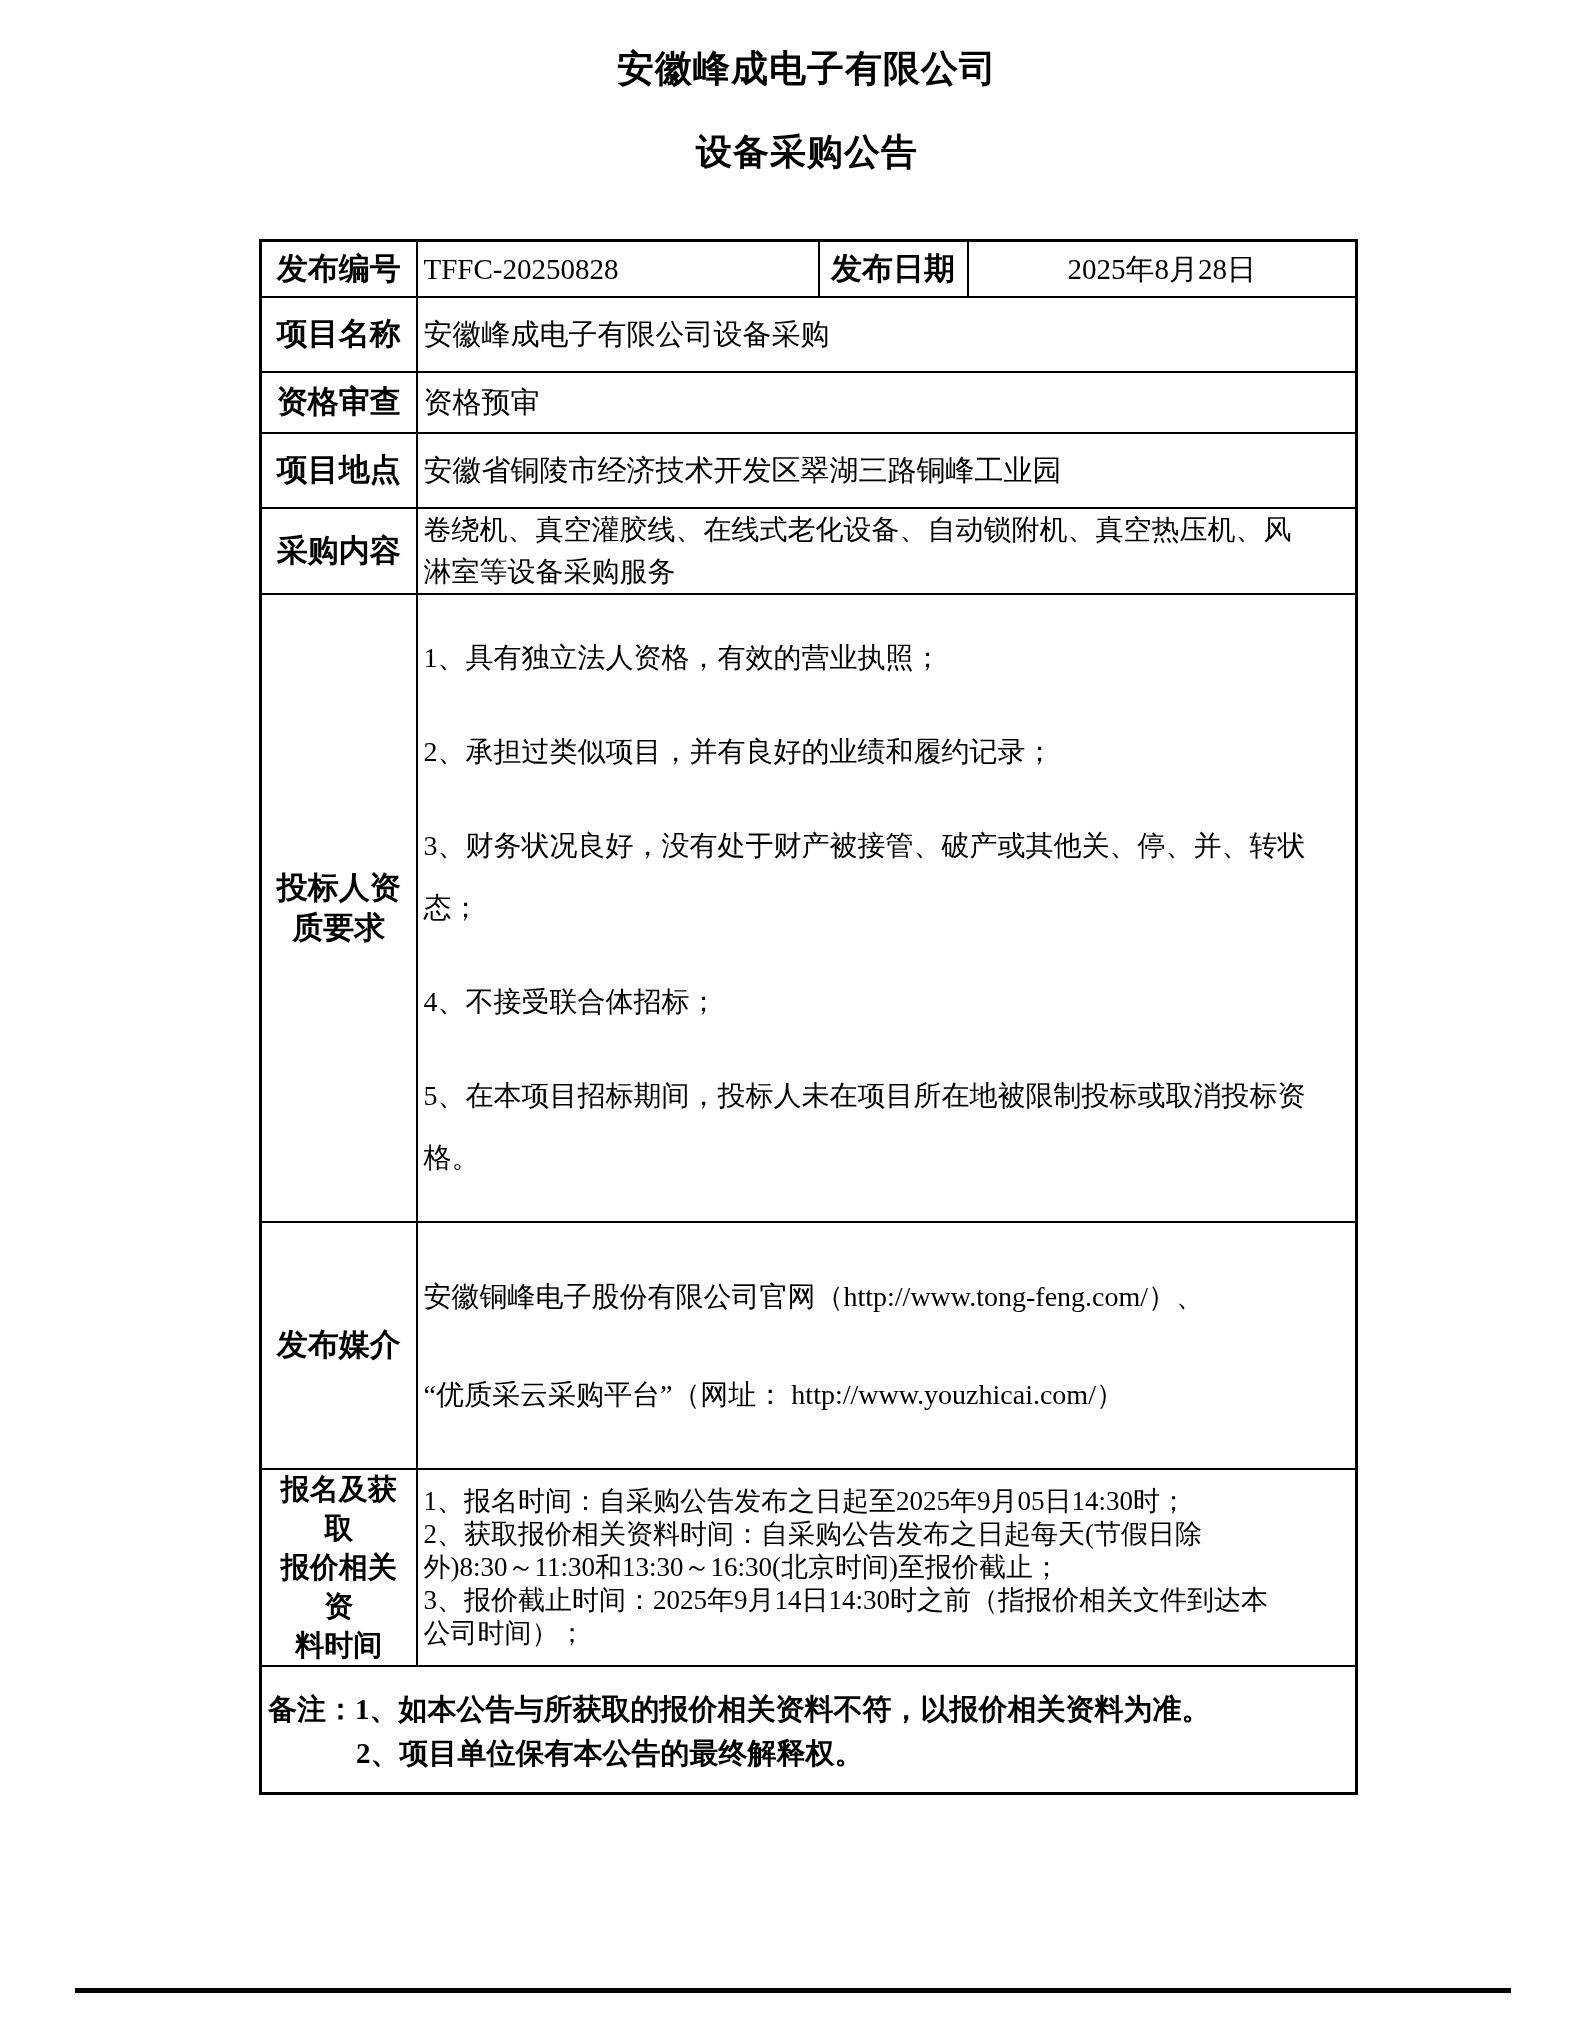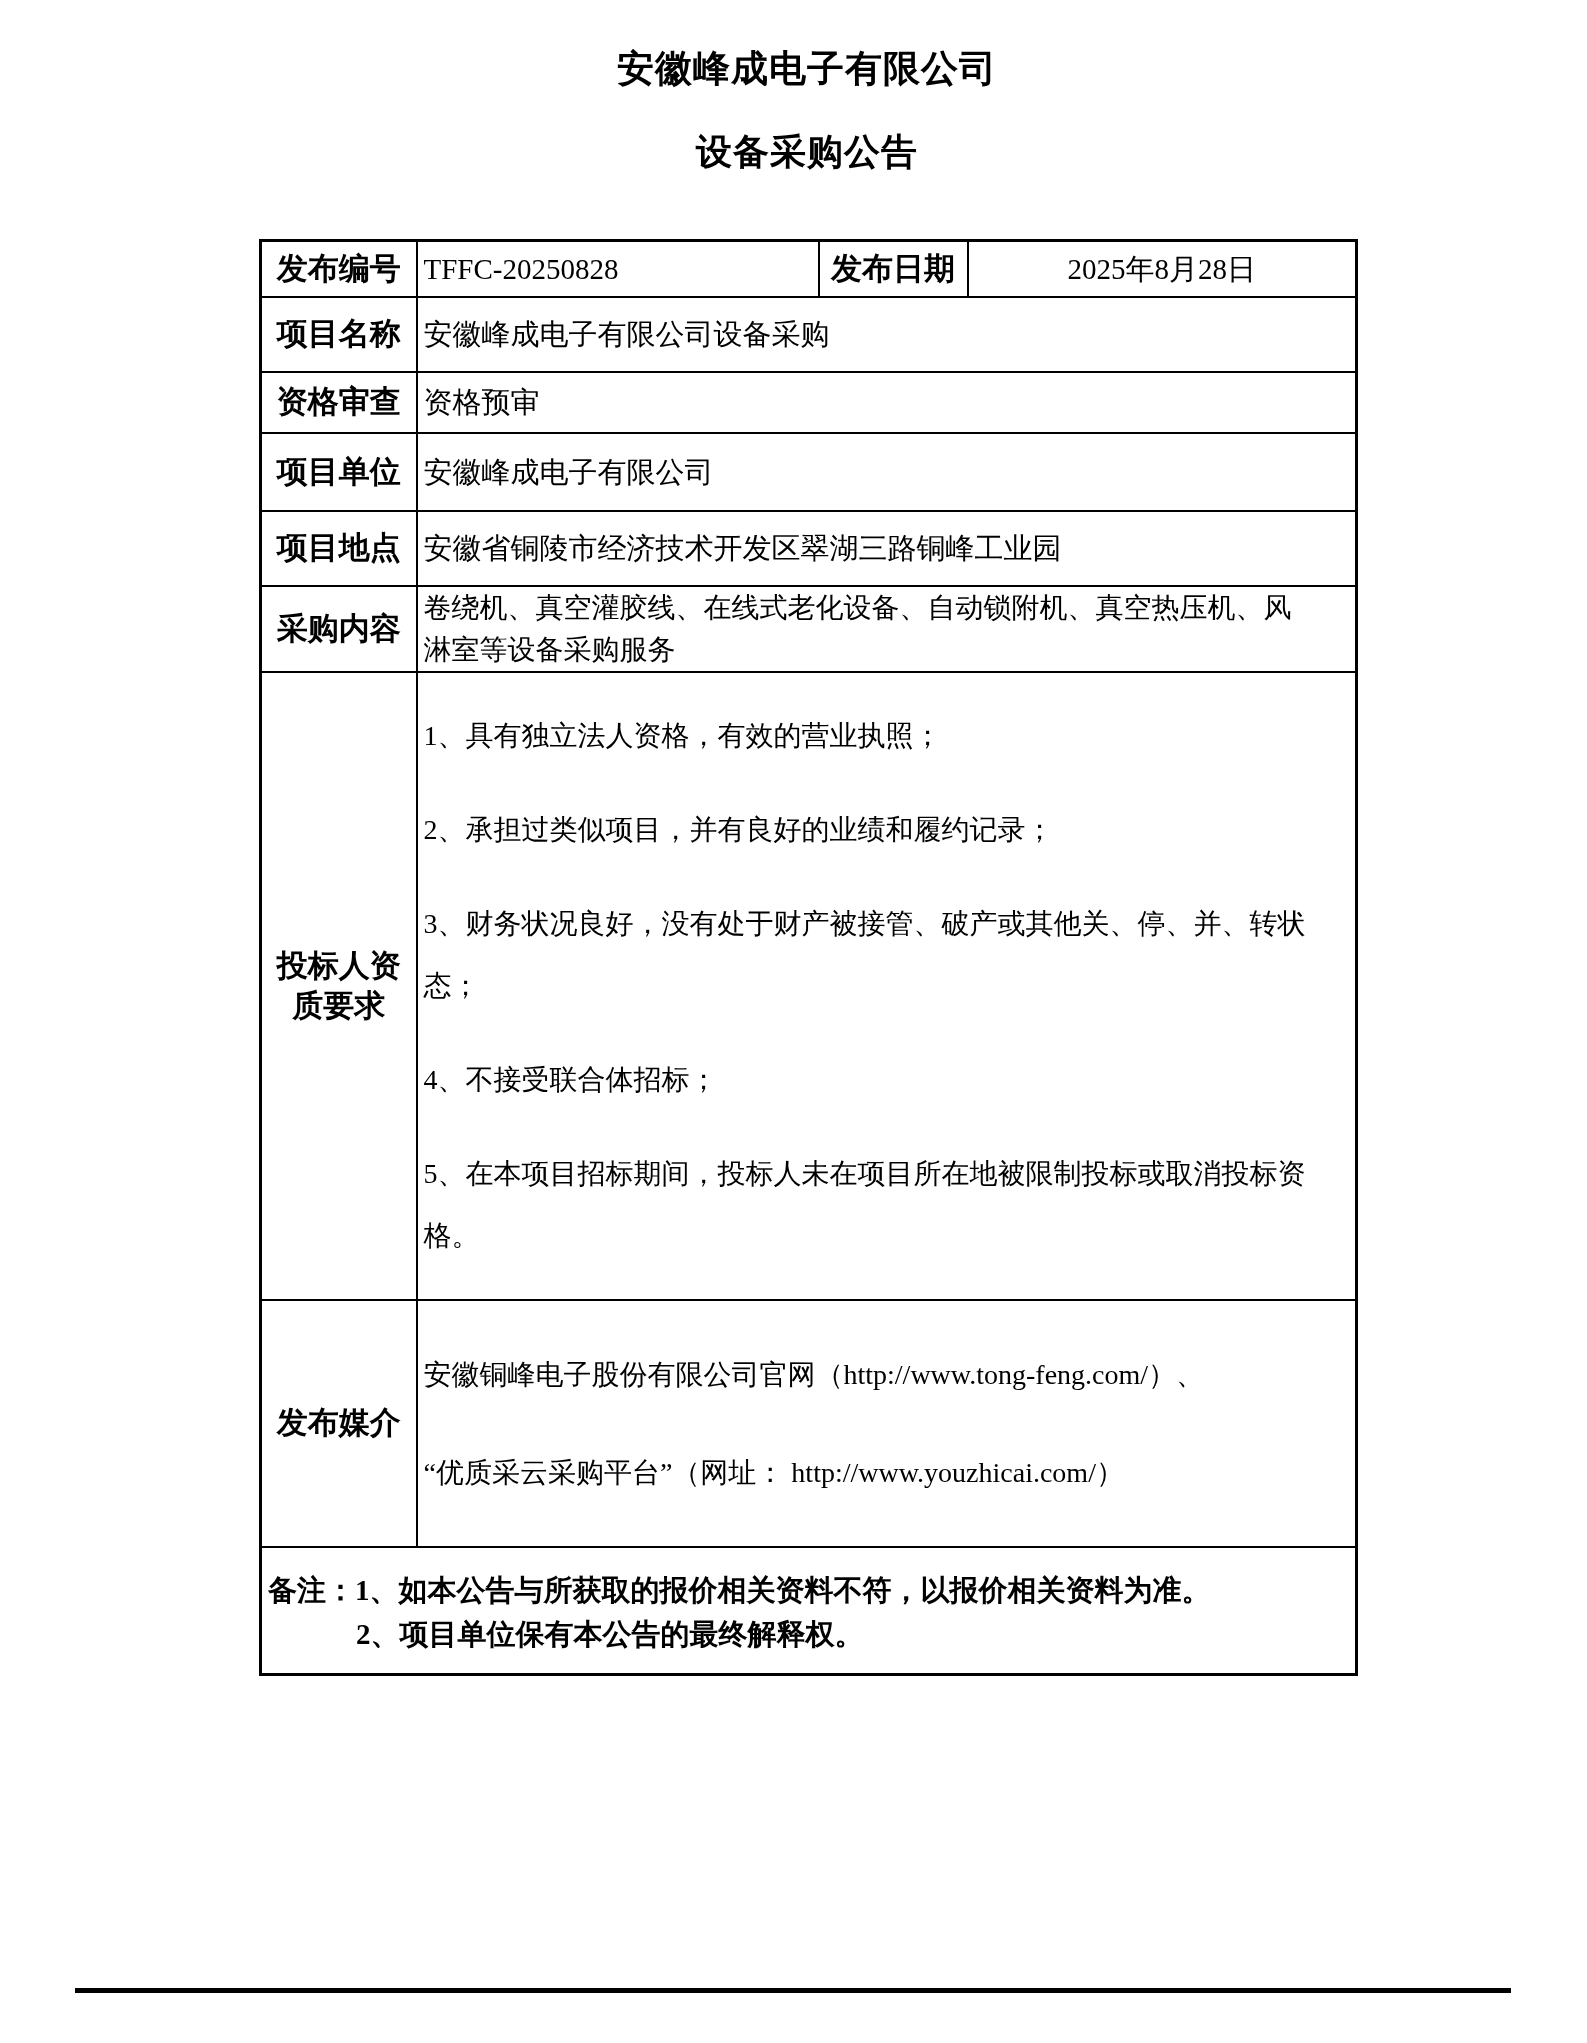"项目单位" tr { html: <tr> <td>项目单位</td> <td>安徽峰成电子有限公司</td> </tr> -> none }
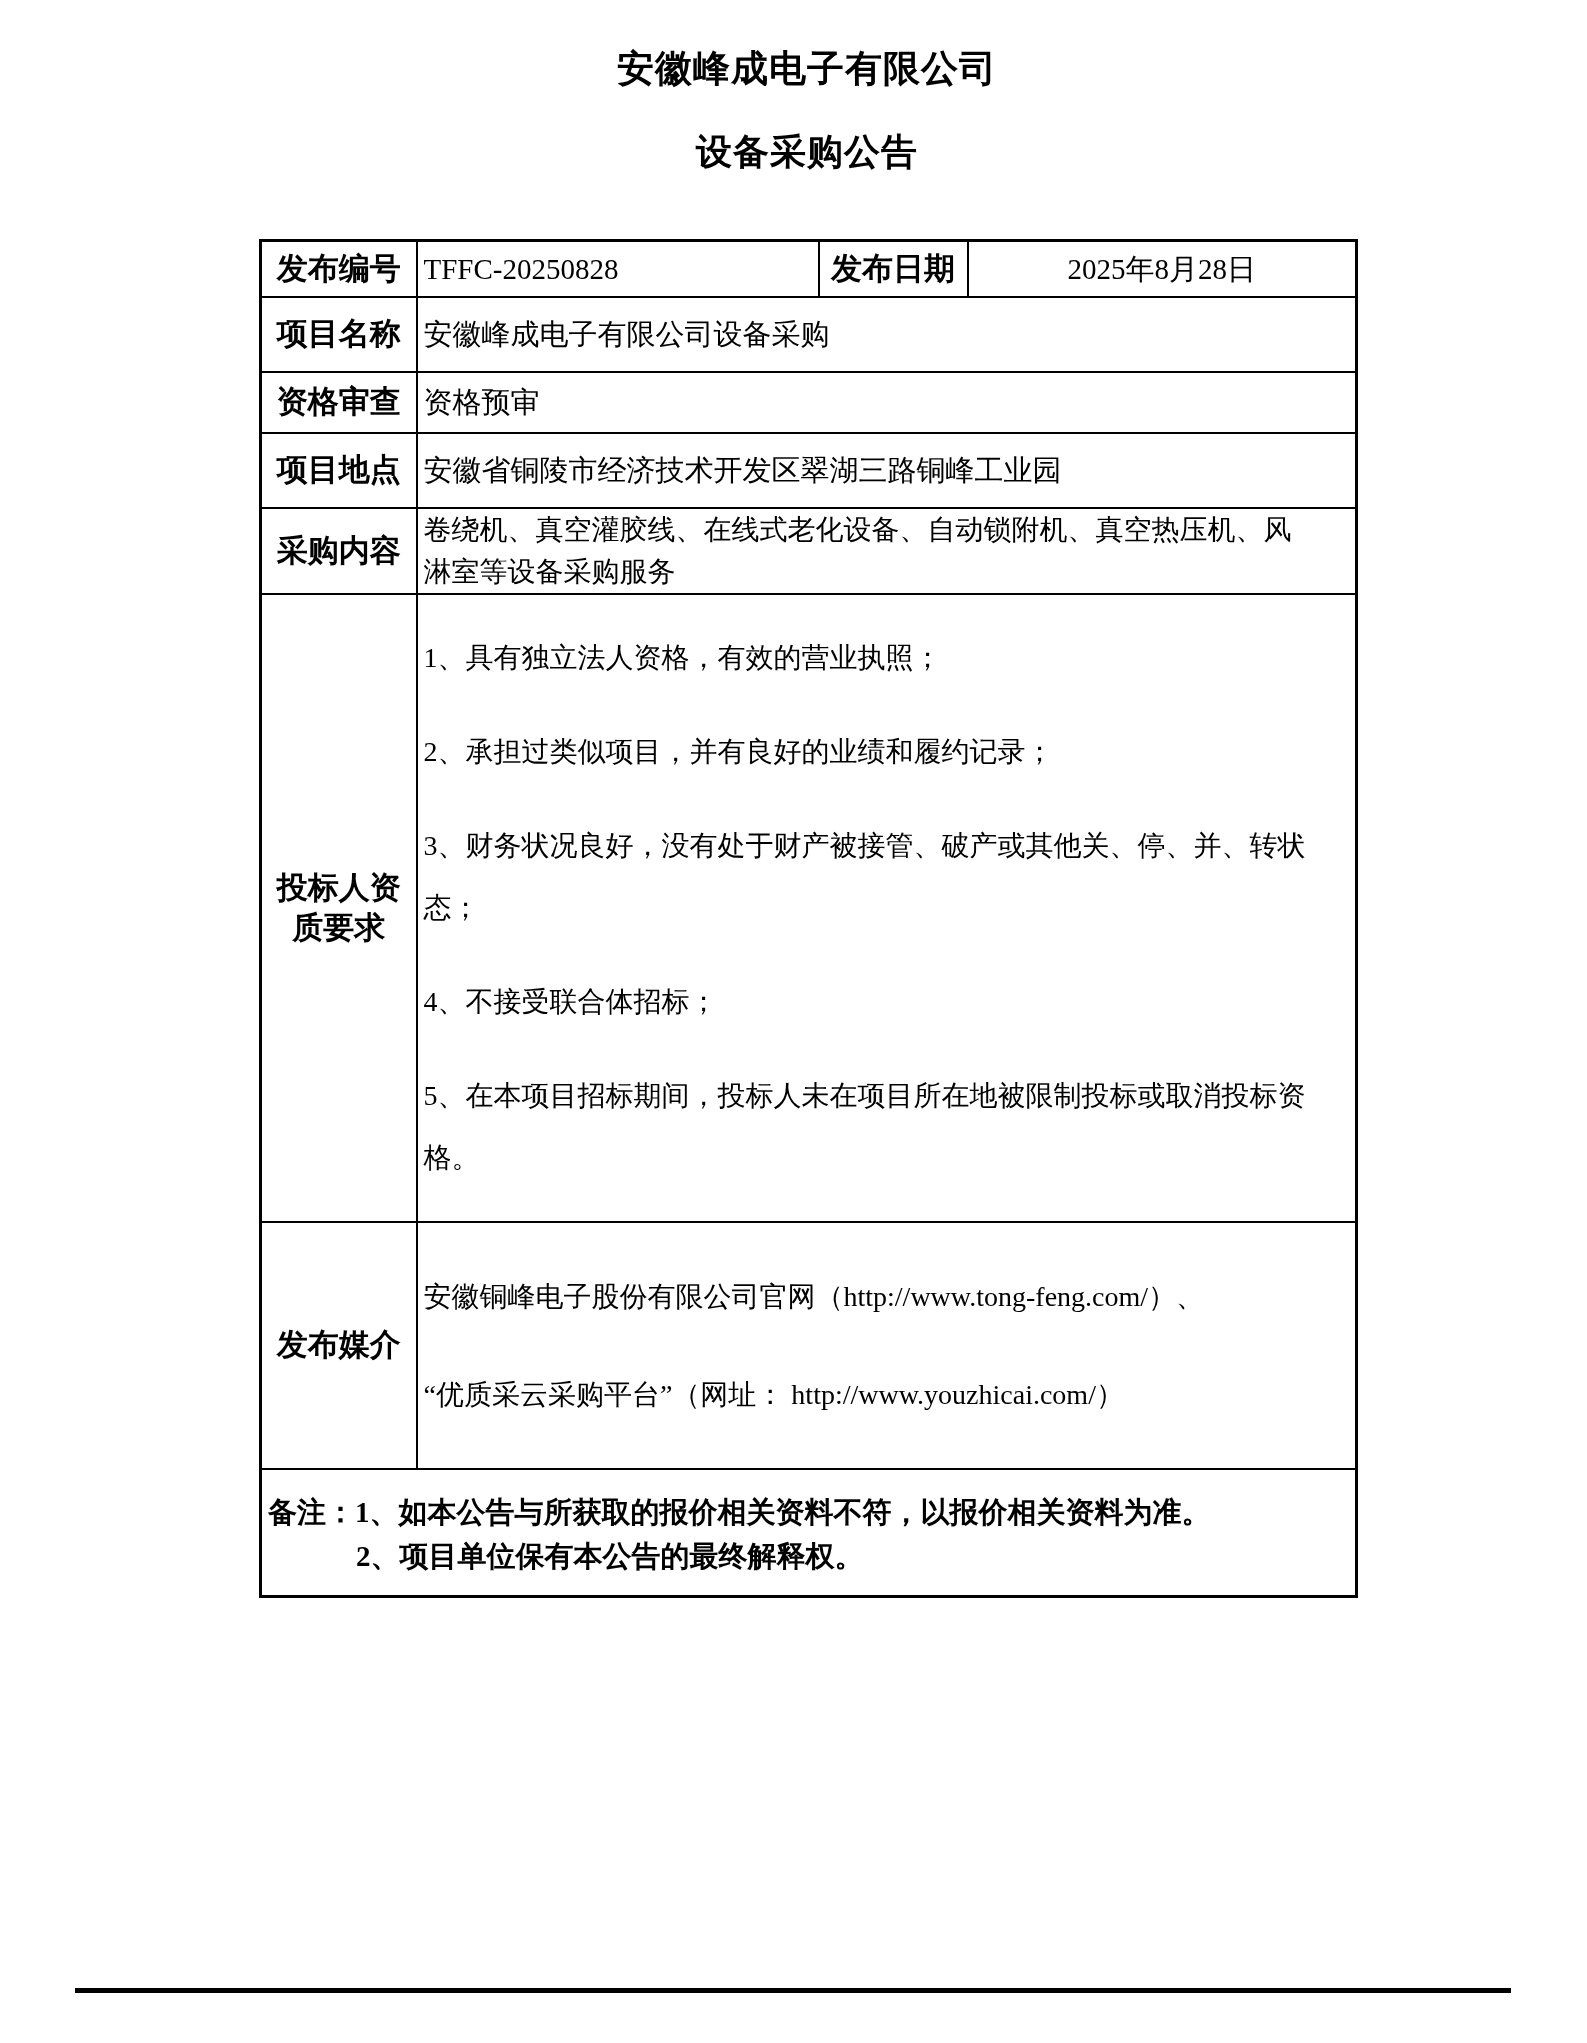"报名及获取" tr { html: none -> <tr> <td>报名及获取 报价相关资 料时间</td> <td> <div>1、报名时间：自采购公告发布之日起至2025年9月05日14:30时；</div> <div>2、获取报价相关资料时间：自采购公告发布之日起每天(节假日除 外)8:30～11:30和13:30～16:30(北京时间)至报价截止；</div> <div>3、报价截止时间：2025年9月14日14:30时之前（指报价相关文件到达本 公司时间）；</div> </td> </tr> }
